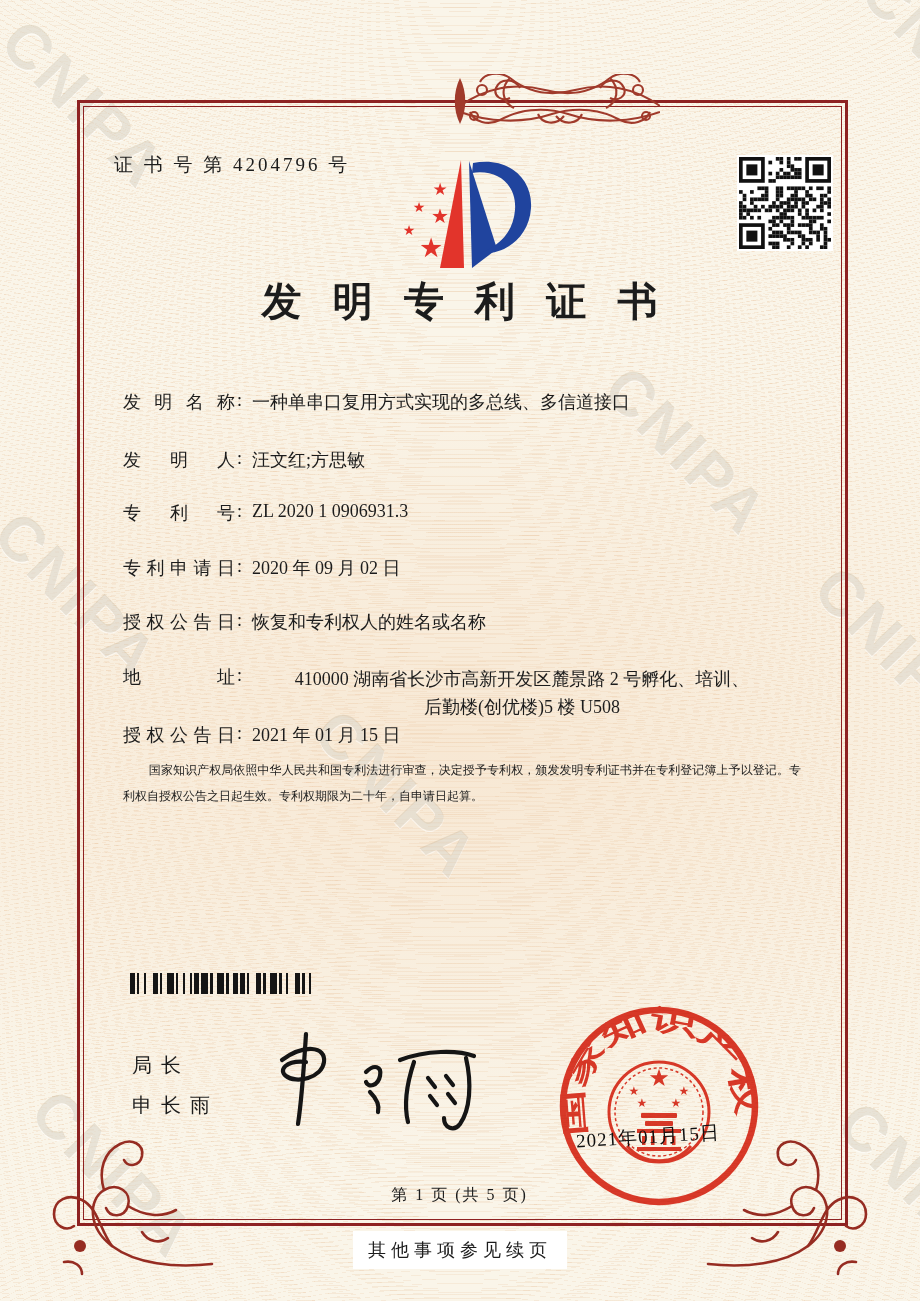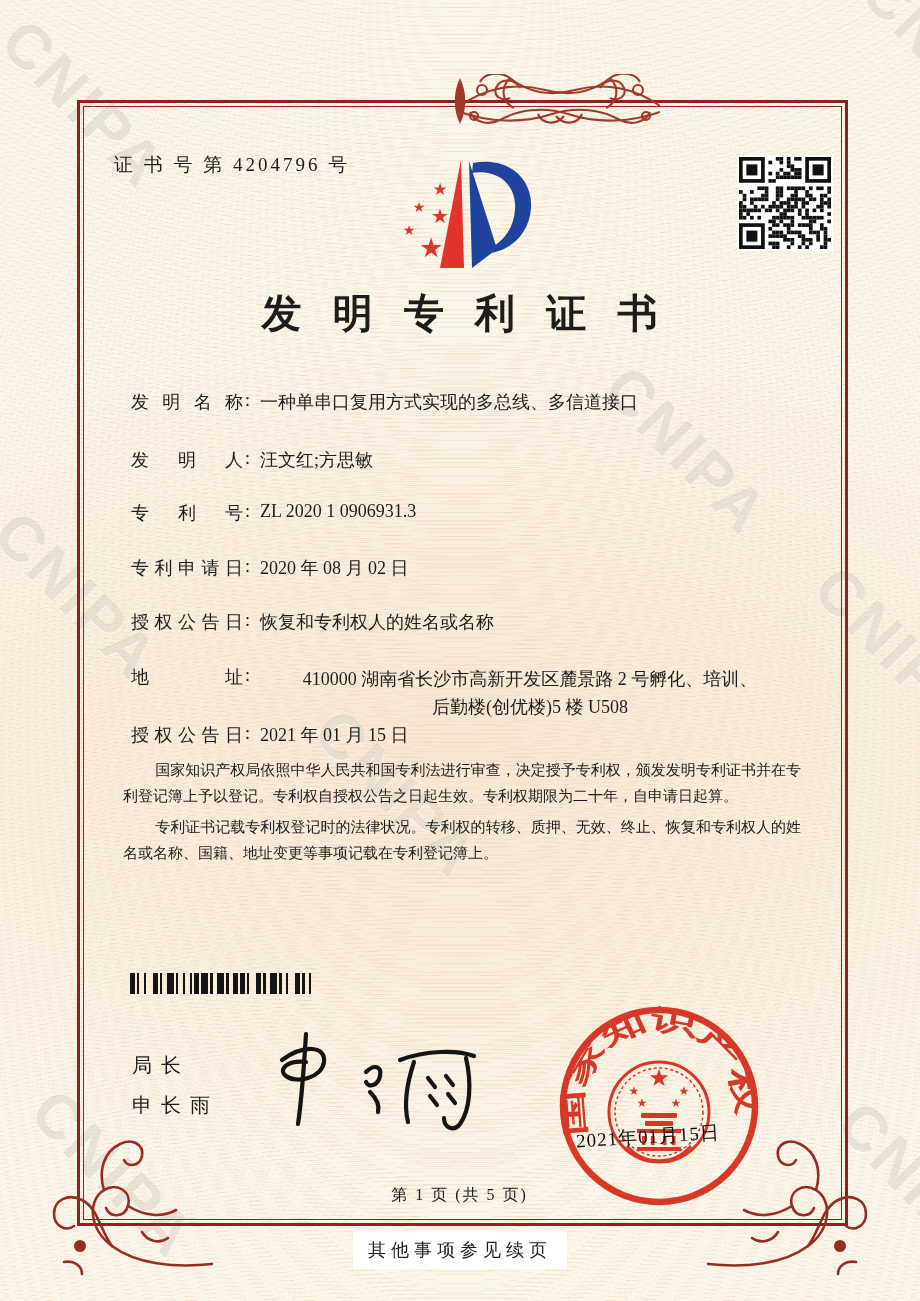"发明专利证书" .title { margin-top: 12px -> none }
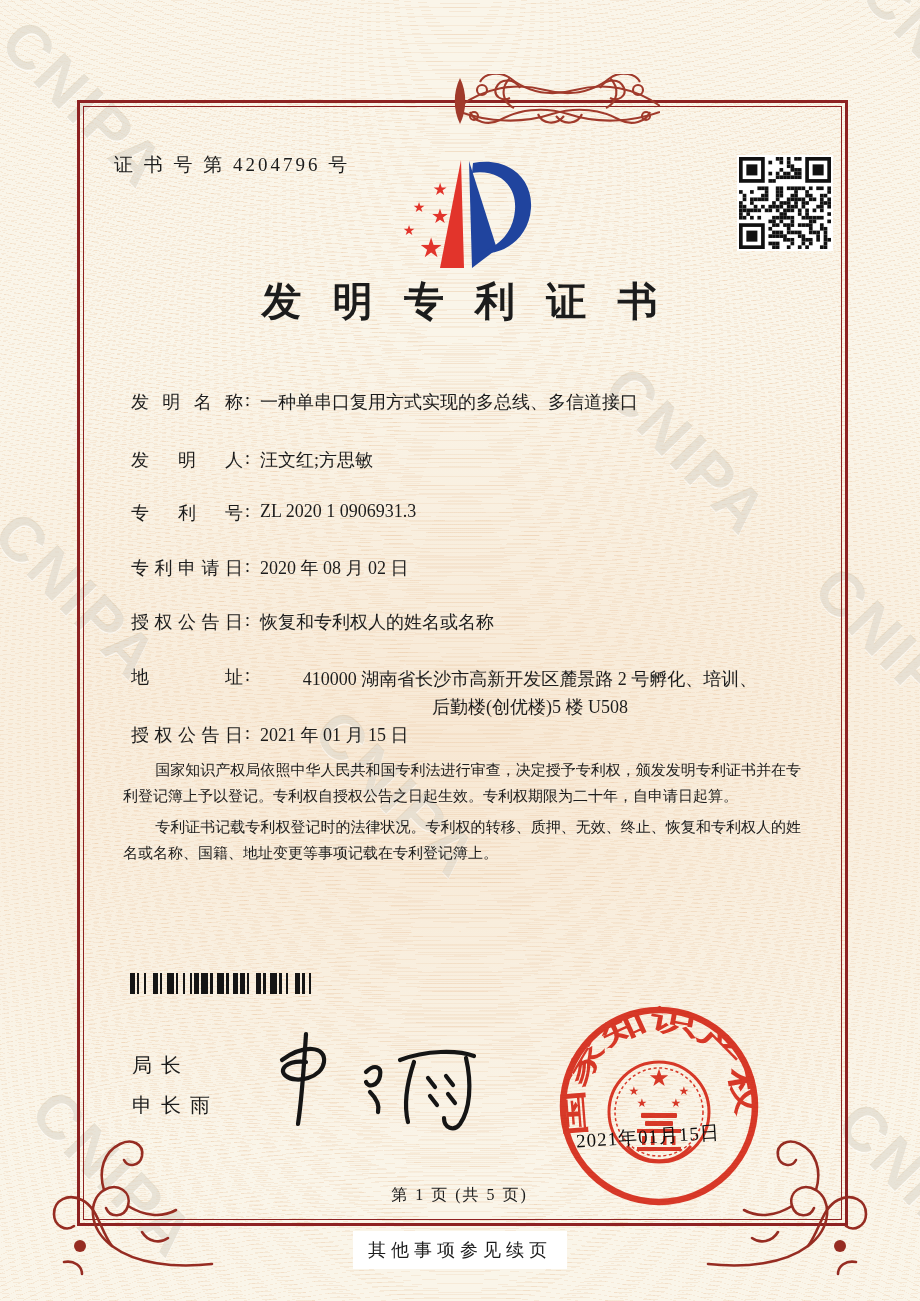"发明名称: 一种单串口复用方式实现的多总线、多信道接口" .frow { left: 8px -> 0 }
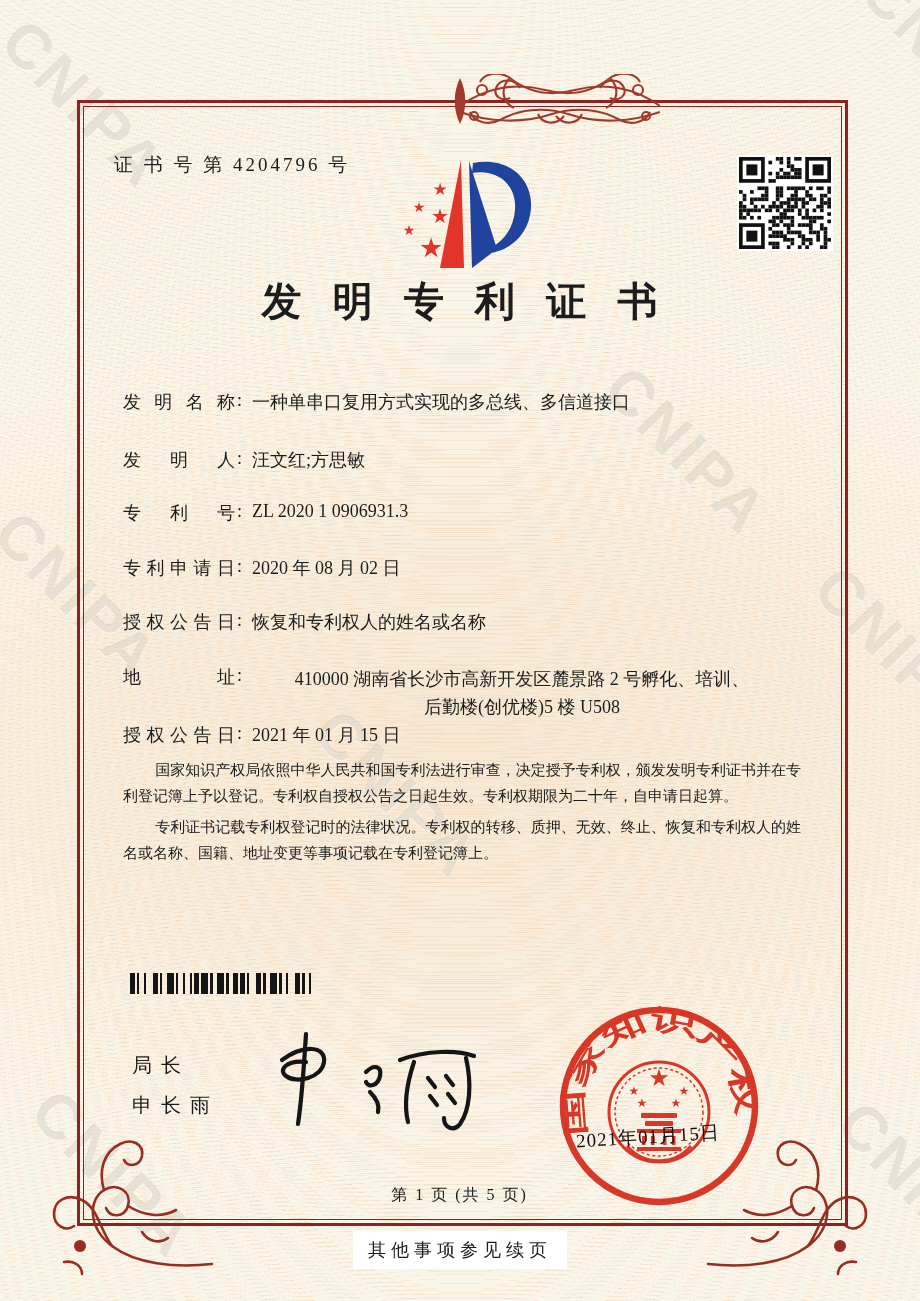"2020 年 08 月 02" span.fvalue { text: 08 -> 09 }
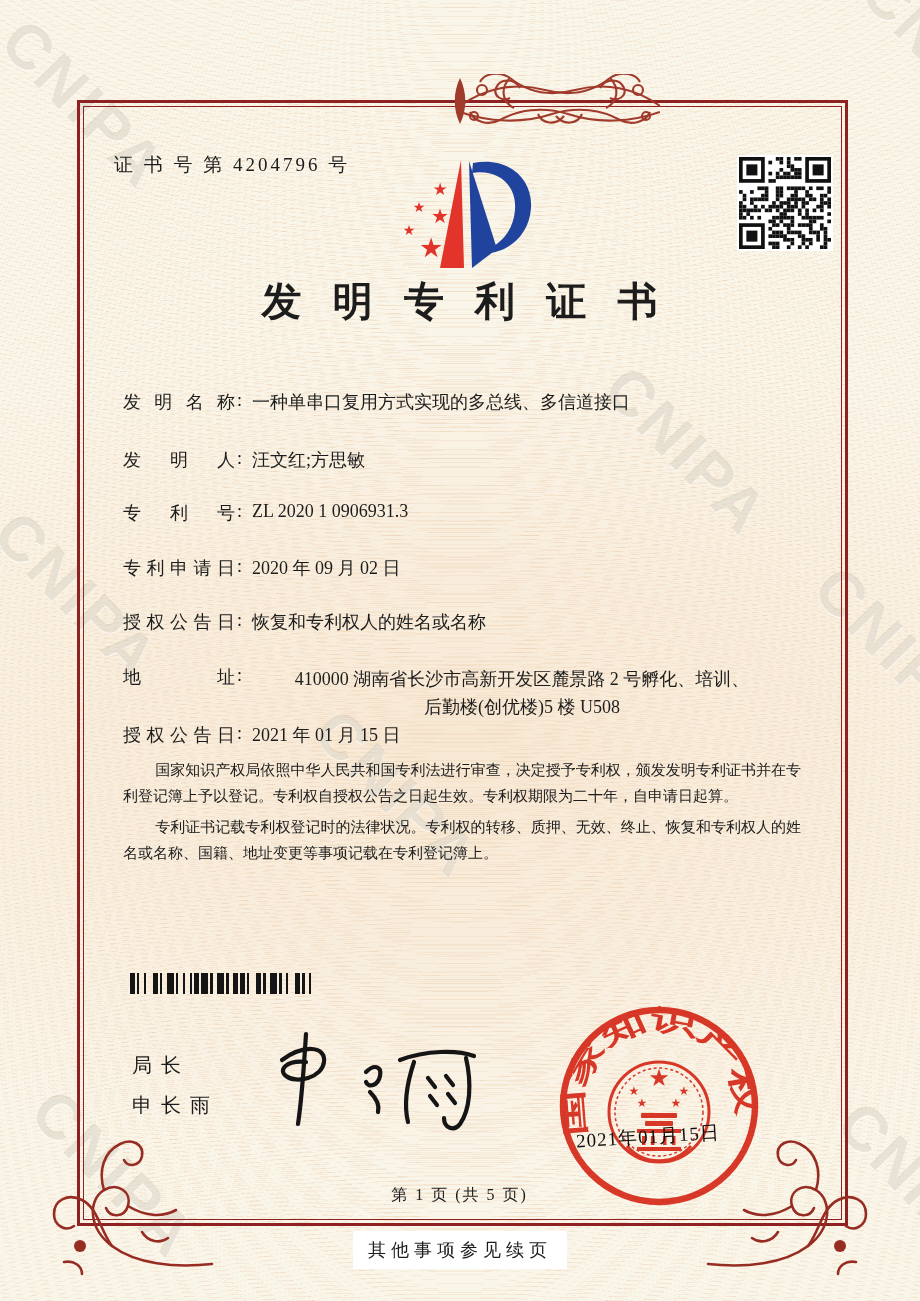"国家知识产权局依照中华人民共和国专利法进行审查，决定授予专利权，颁发发明专利证书" .bodytext { font-size: 15px -> 12px }
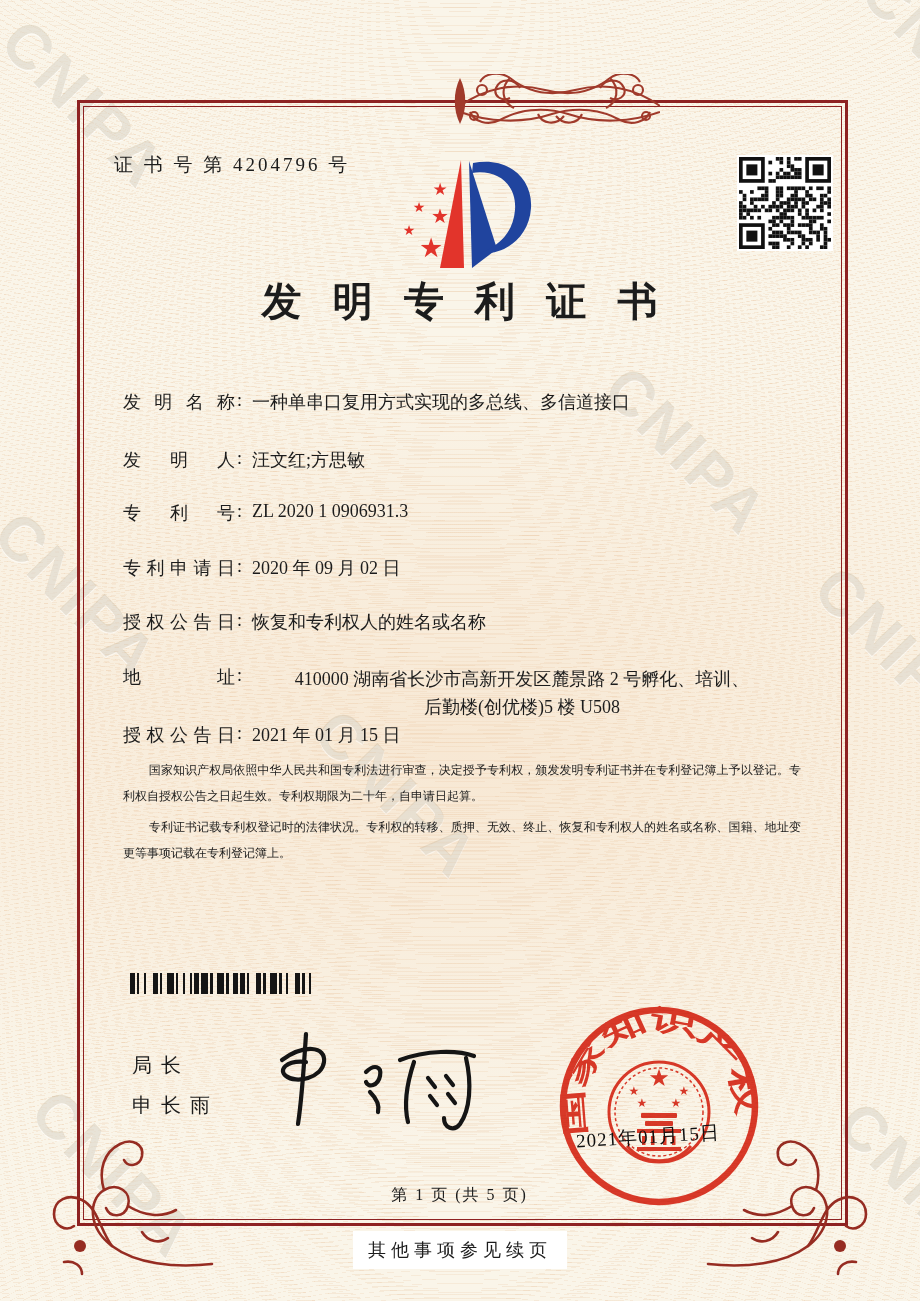"专利证书记载专利权登记时的法律状况。专利权的转移、质押、无效、终止、恢复和专利权" p { html: <p>专利证书记载专利权登记时的法律状况。专利权的转移、质押、无效、终止、恢复和专利权人的姓名或名称、国籍、地址变更等事项记载在专利登记簿上。</p> -> none }
